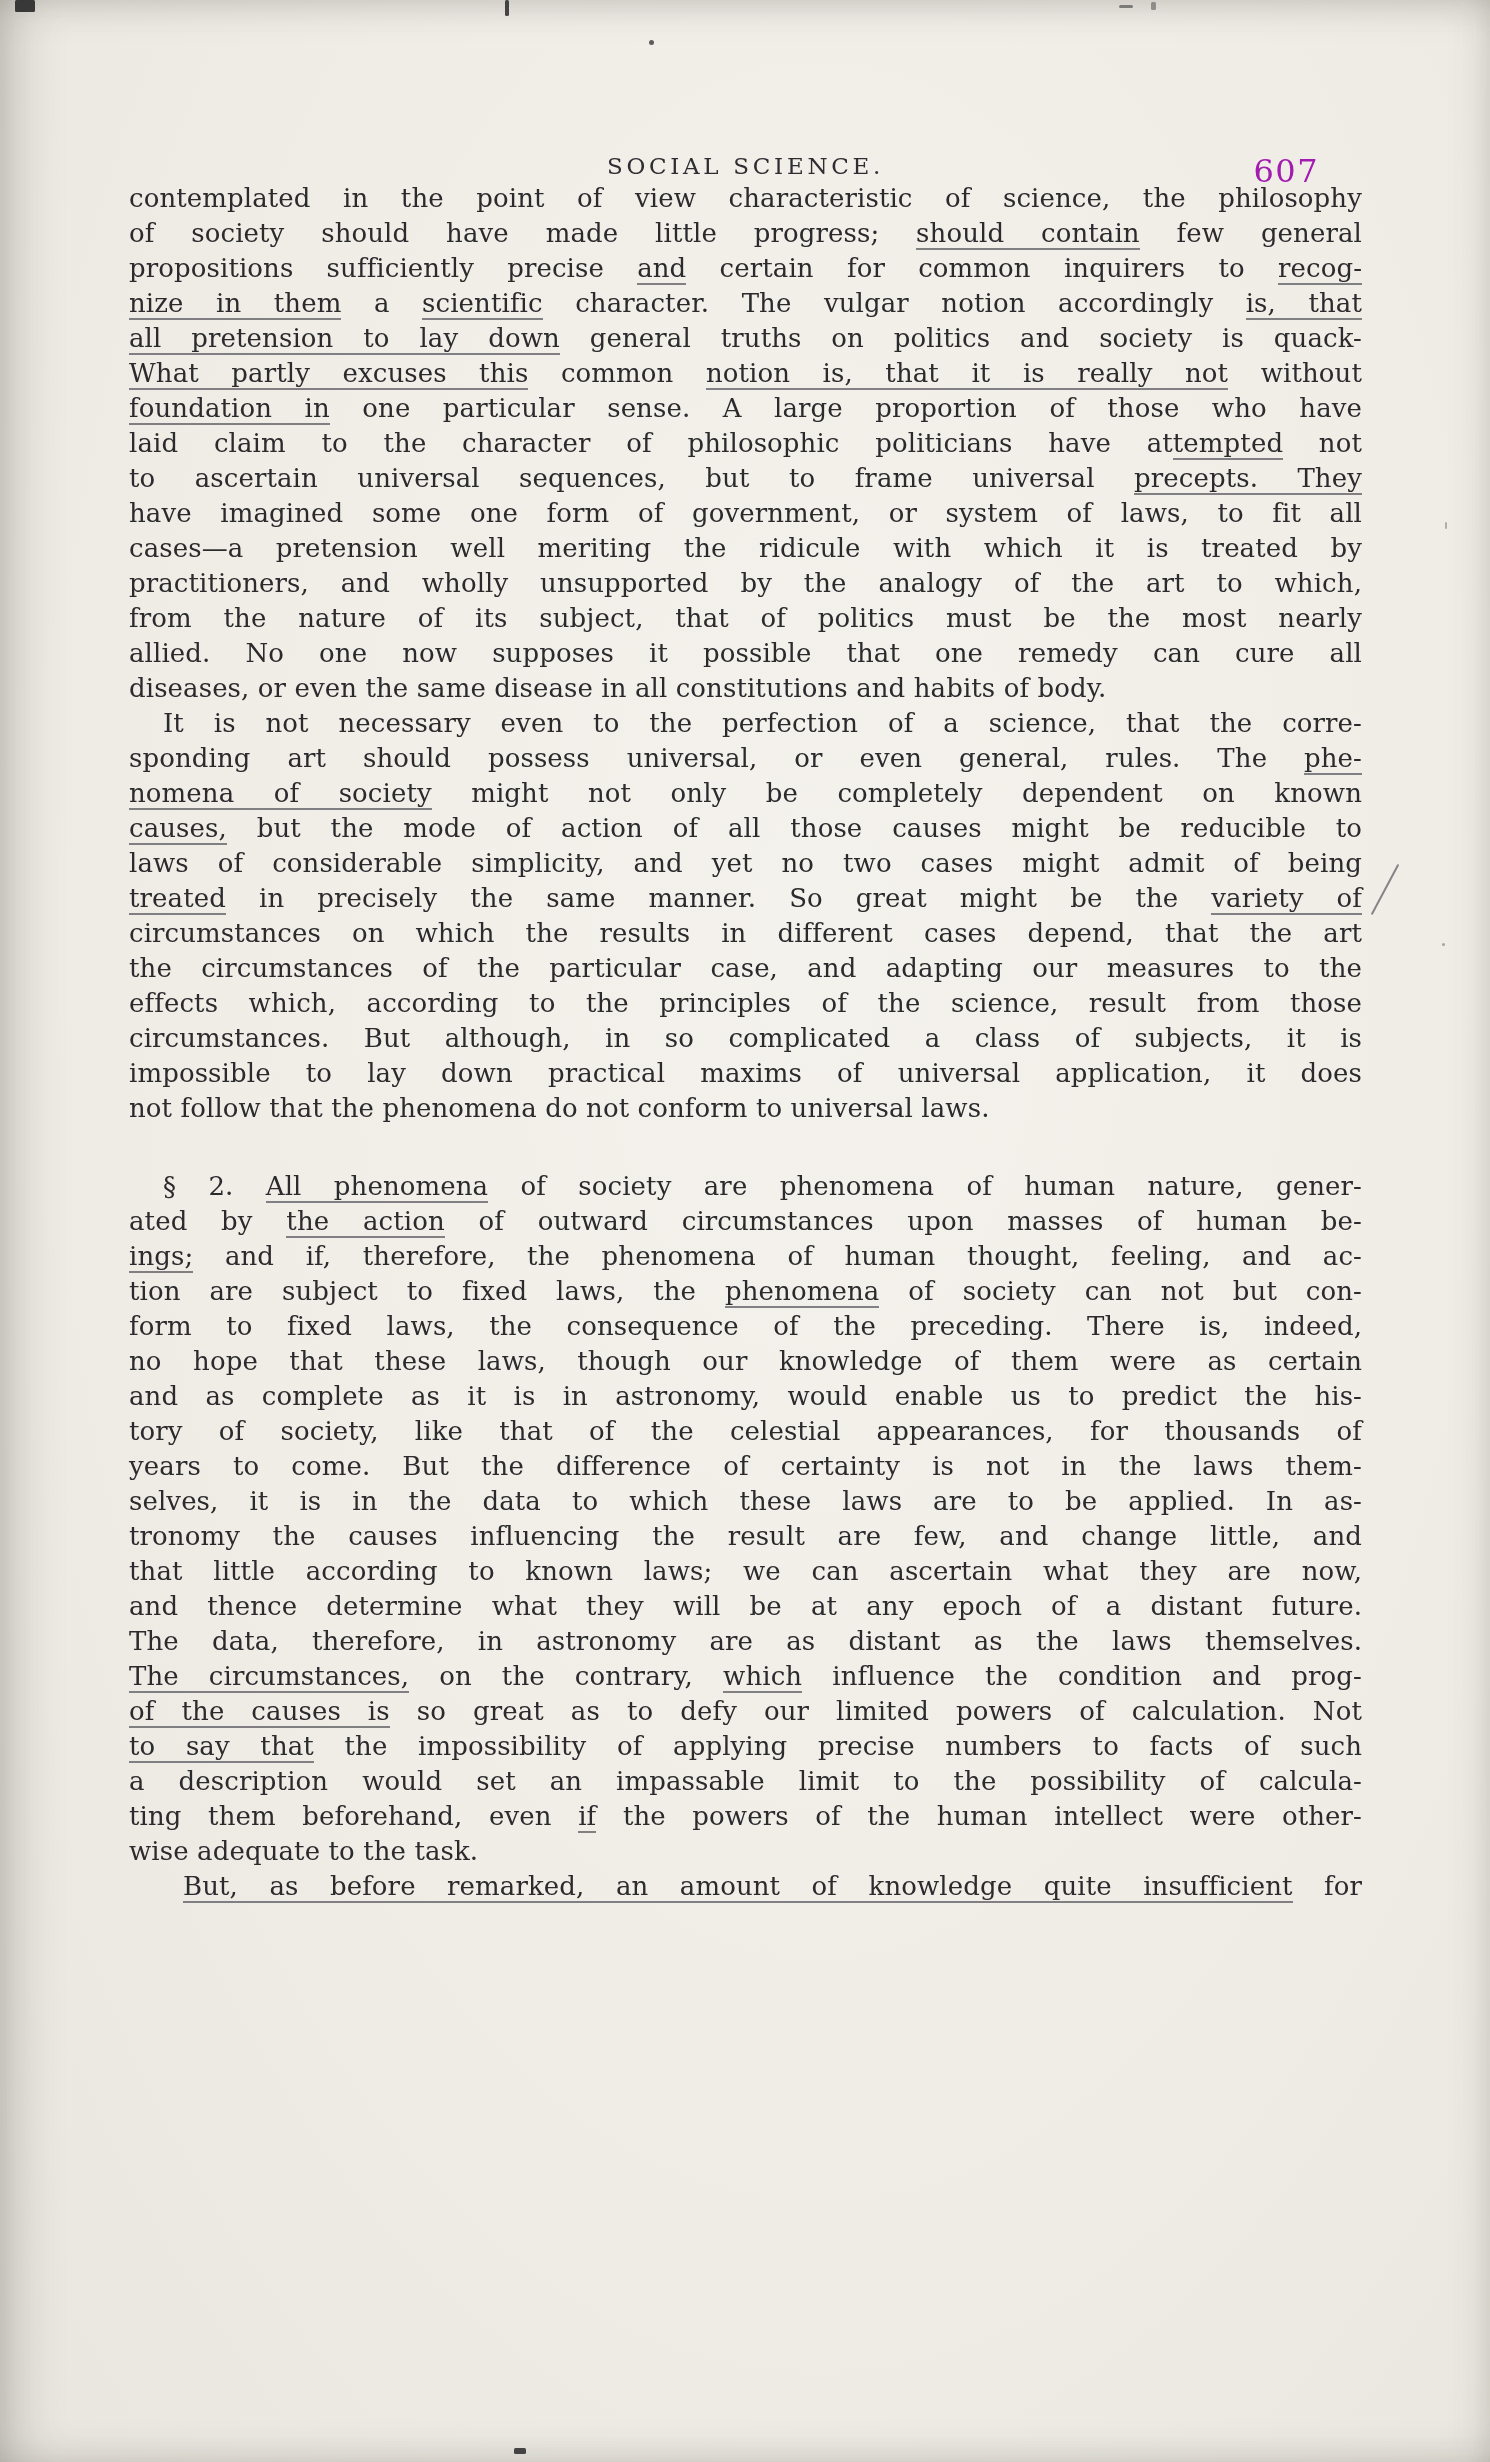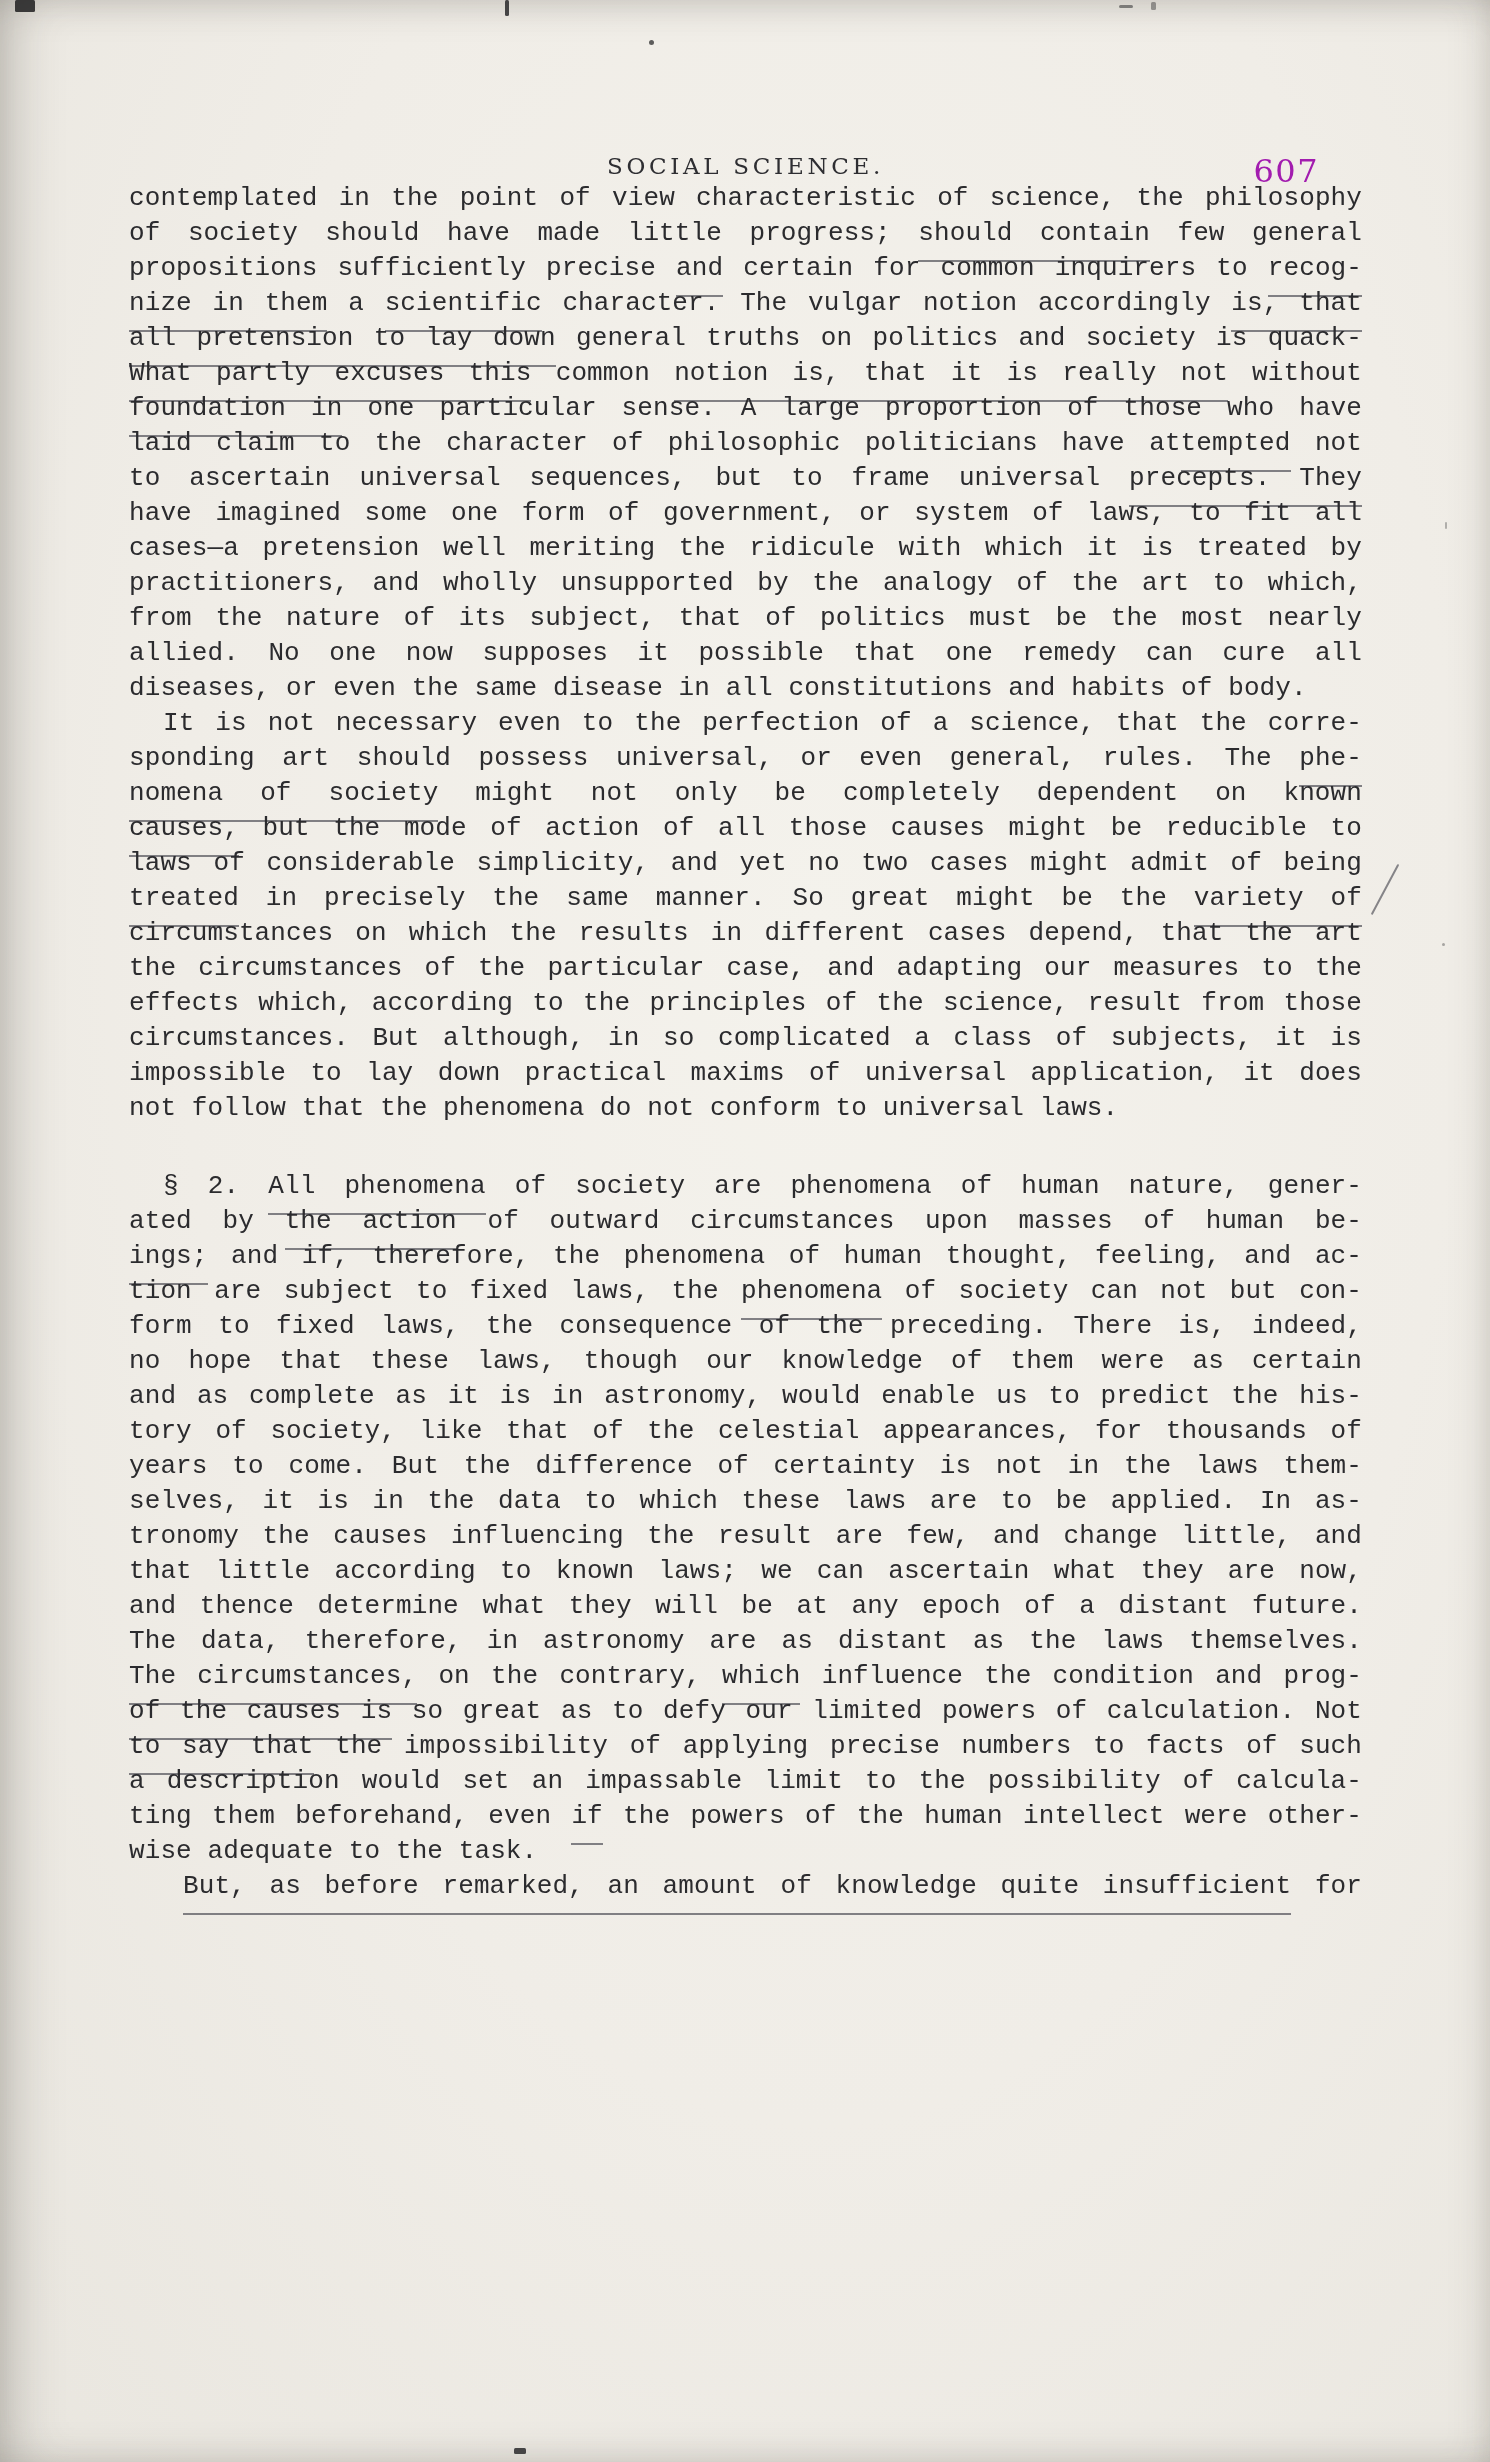"contemplated in the point of" .line { font-family: Liberation Mono, monospace -> none }
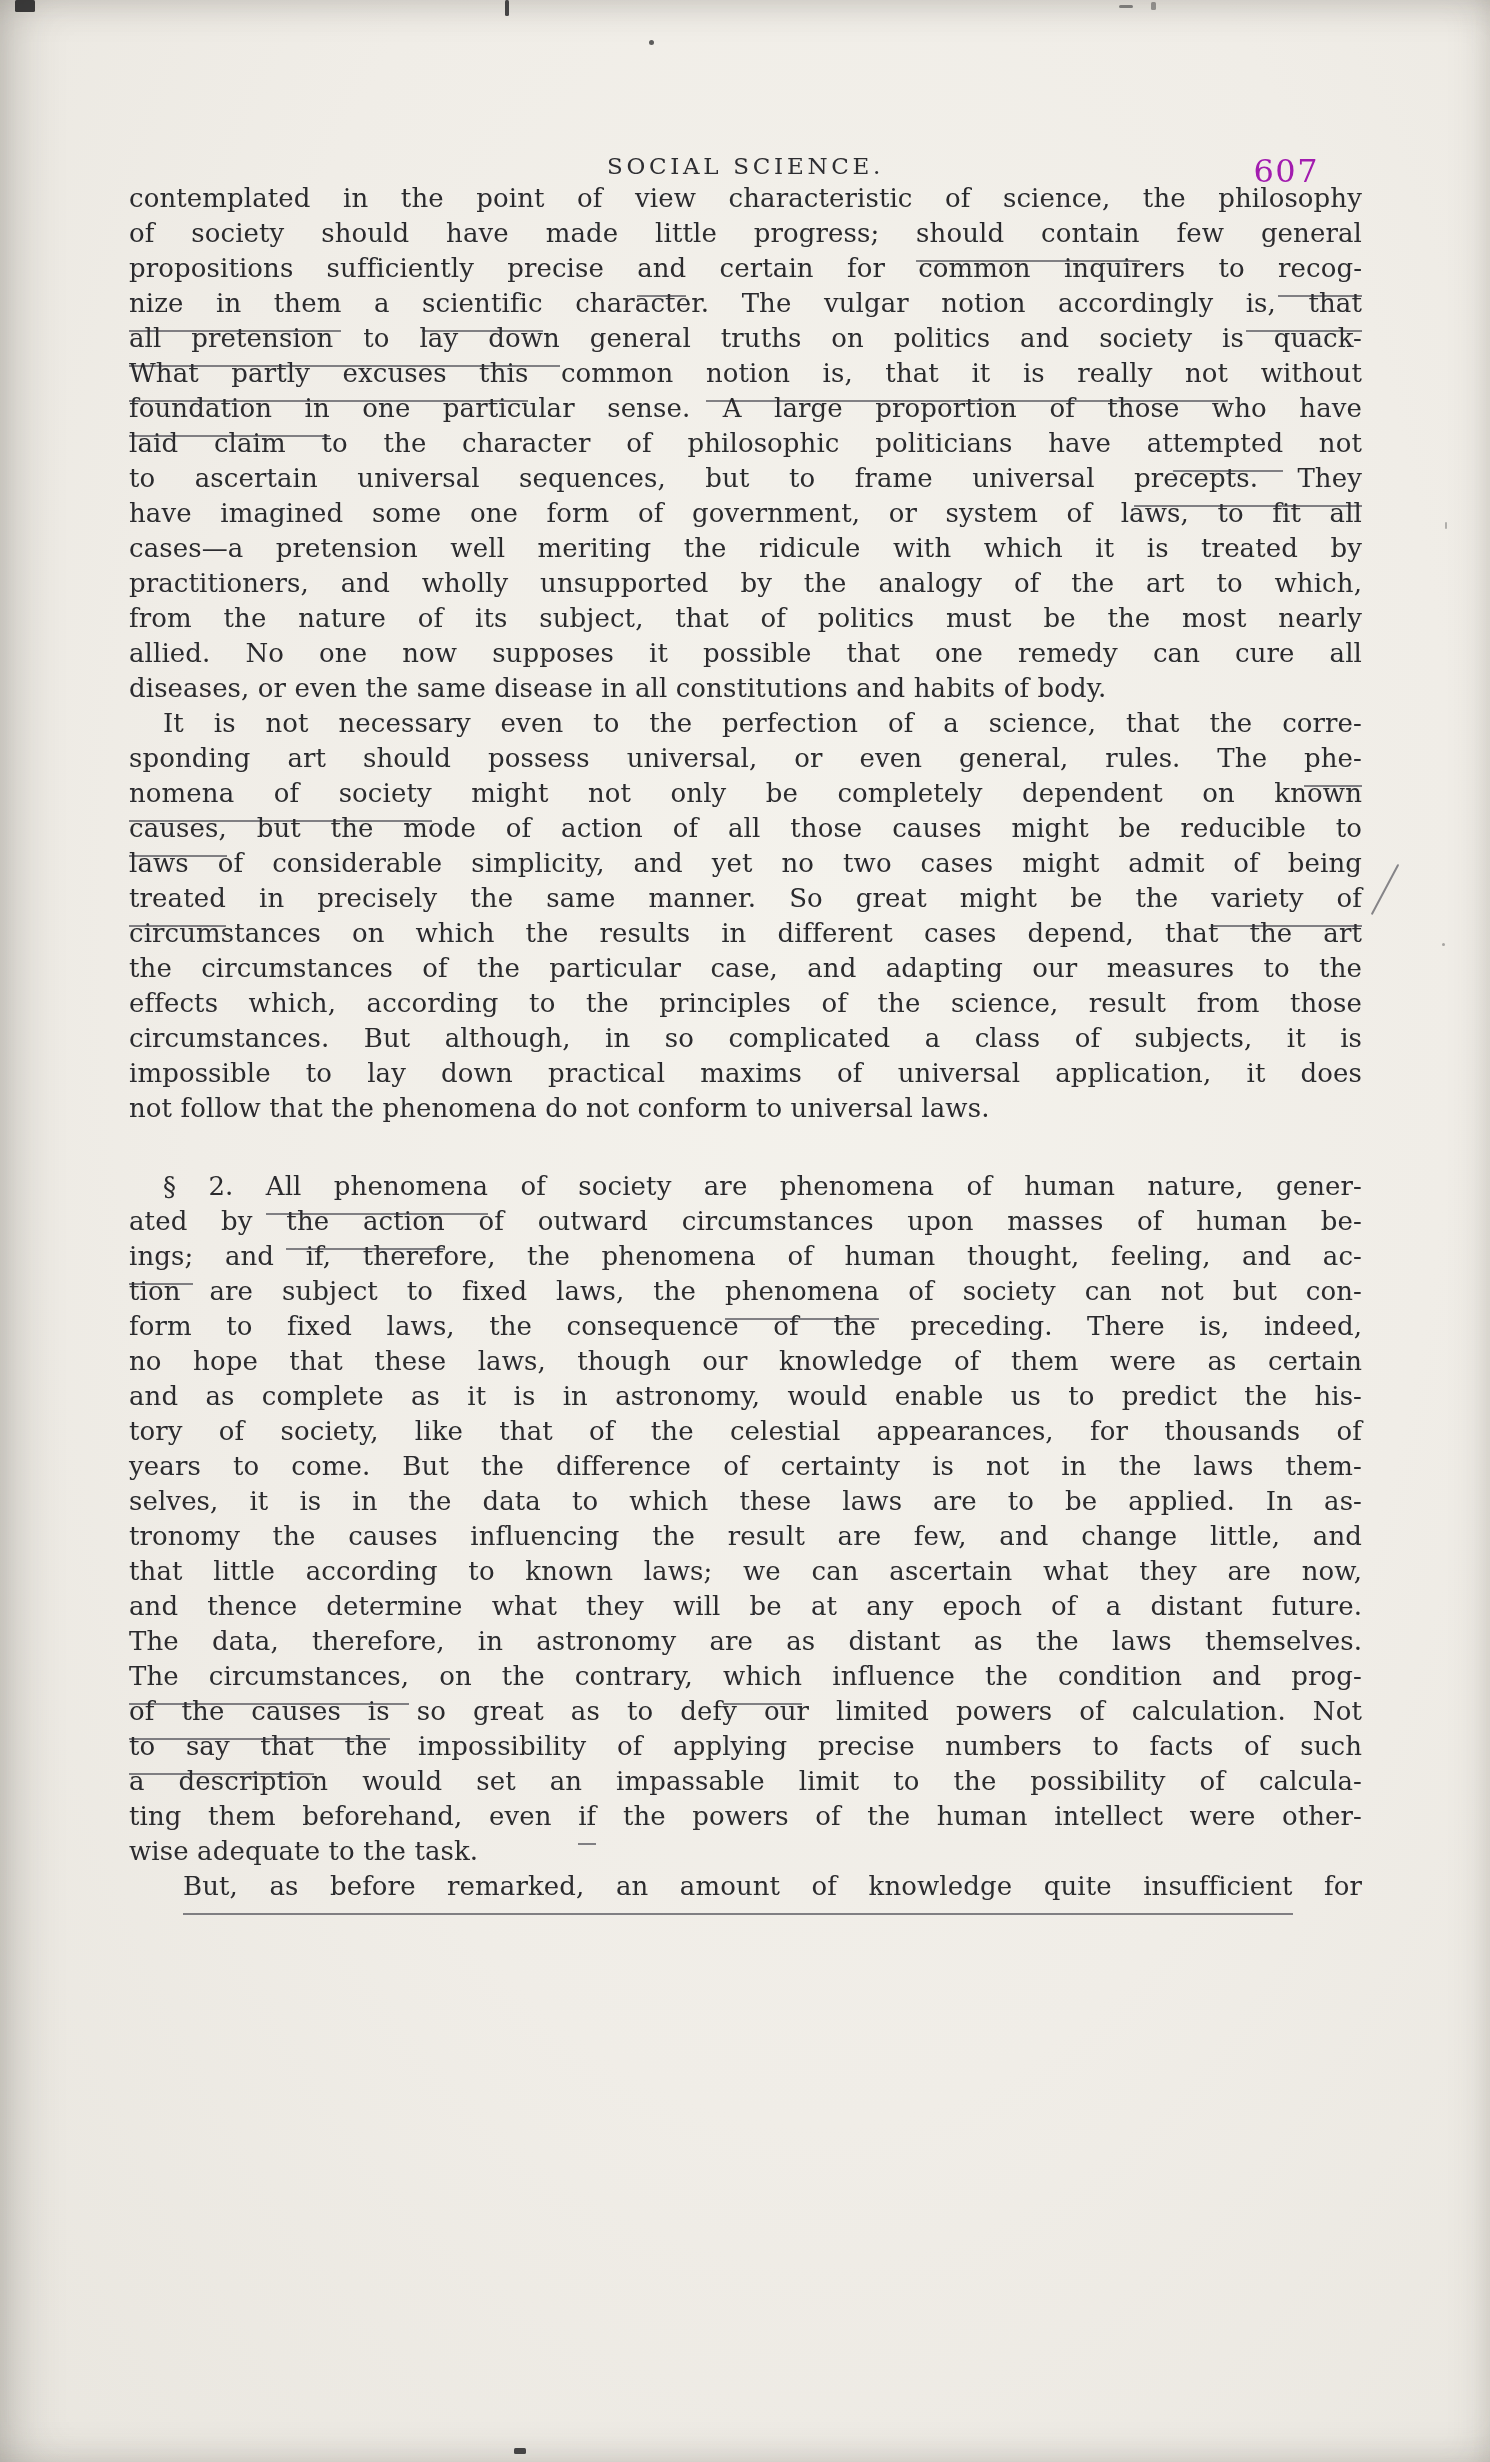"should contain" .pencil { padding-bottom: 12px -> 0 }
